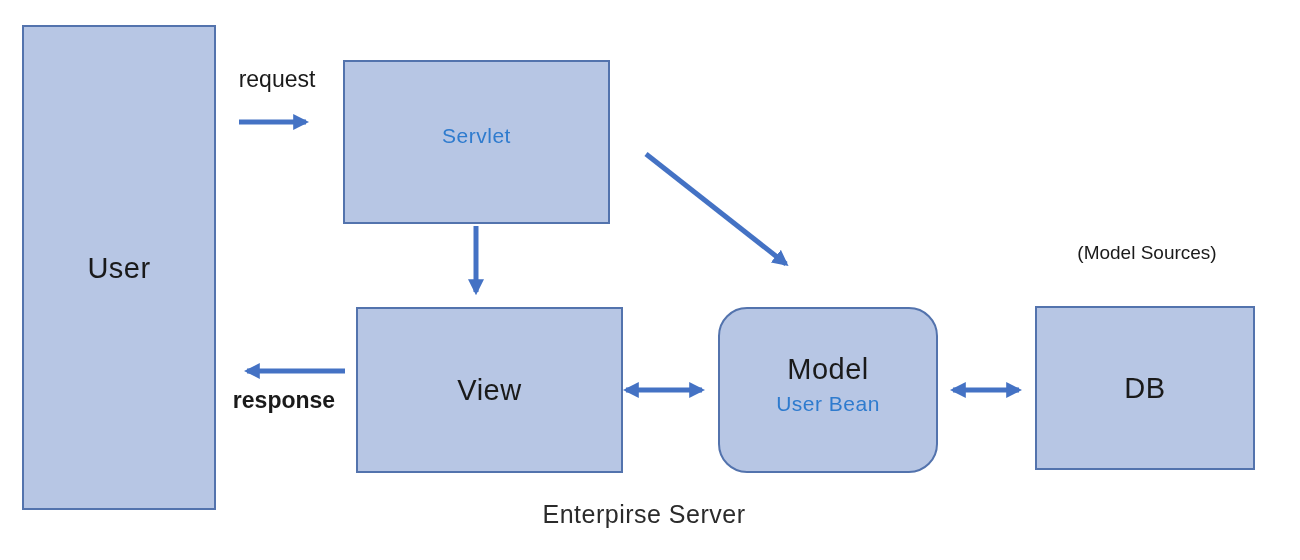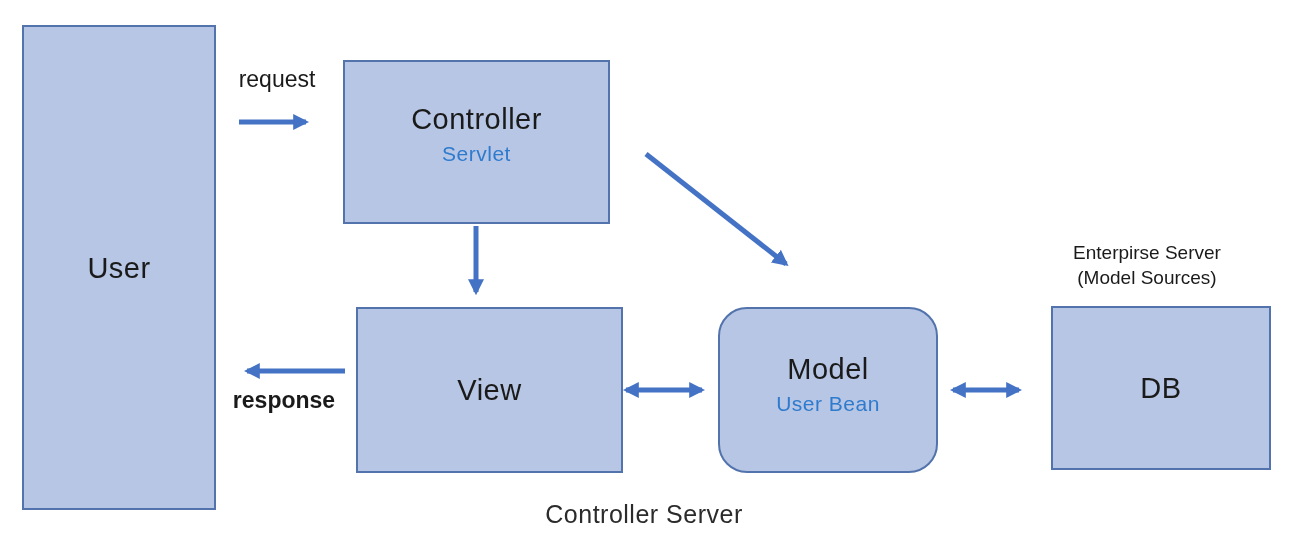"Controller" div.node-title { html: <div>Controller</div> -> none }
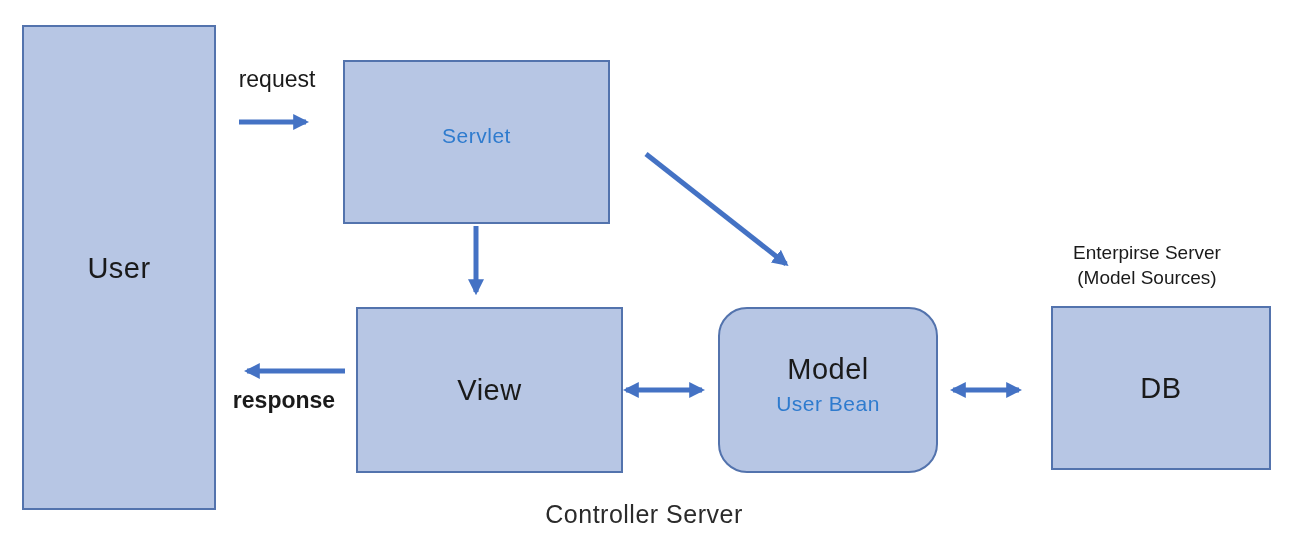"Enterpirse Server" div { html: <div>Enterpirse Server</div> -> none }
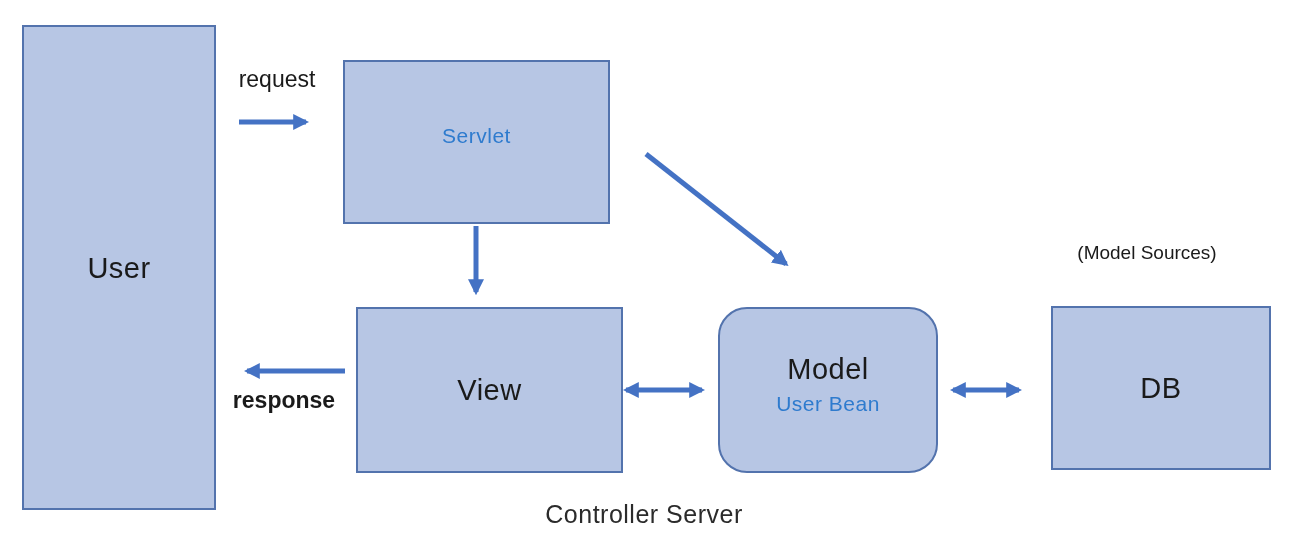"DB" #db-box { margin-left: 16px -> none }
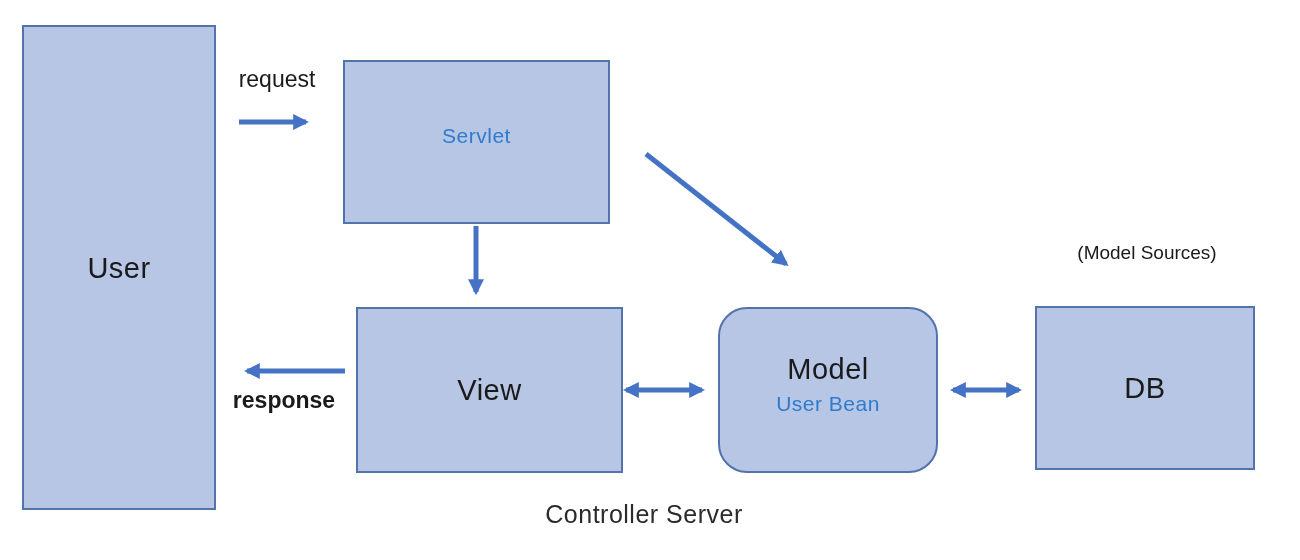"Controller Server" div.float-label { text: Controller -> Enterpirse }
